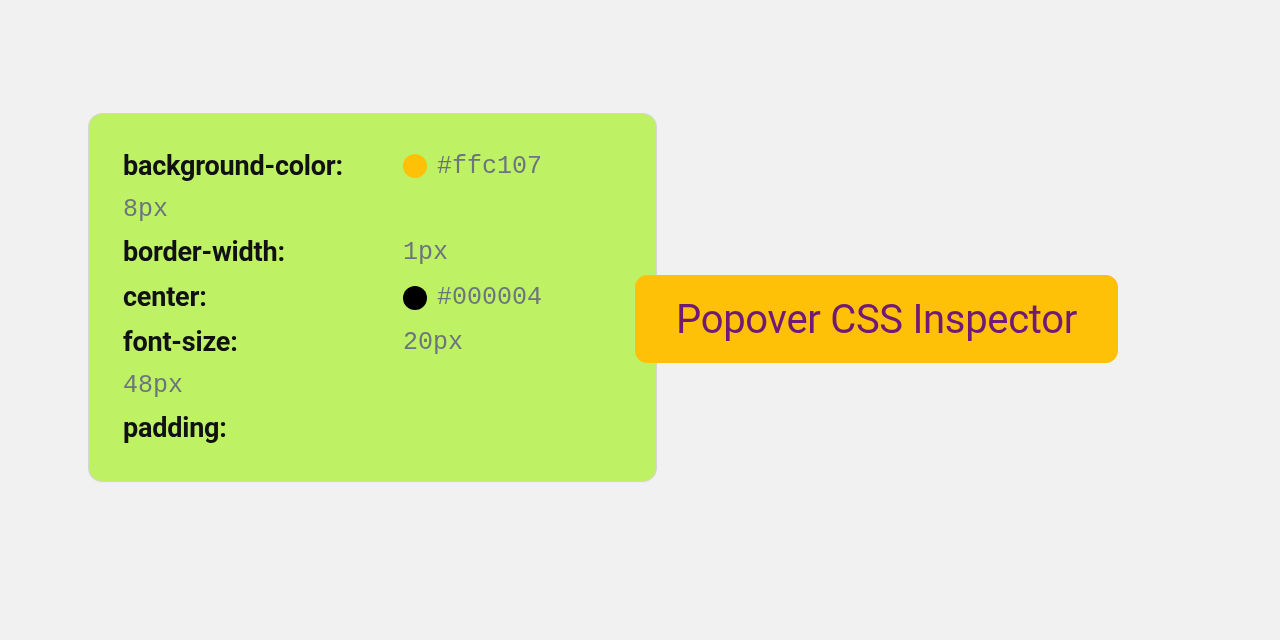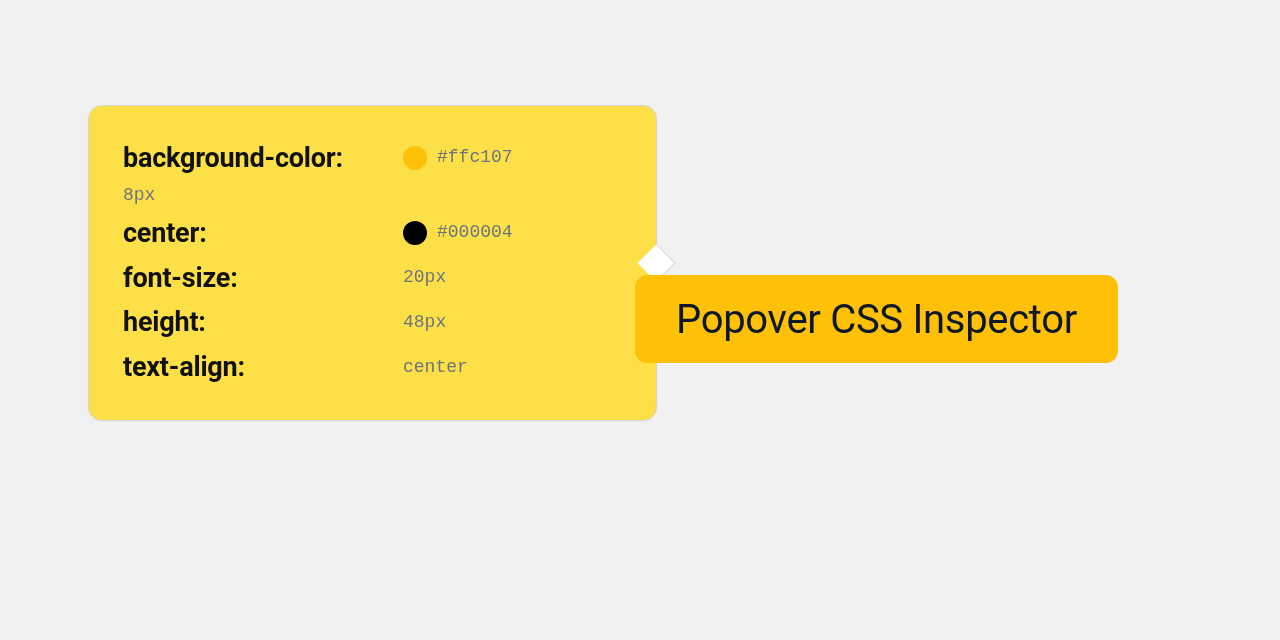"background-color:" .popover { background: #fde047 -> #bef264; top: 105px -> 113px }
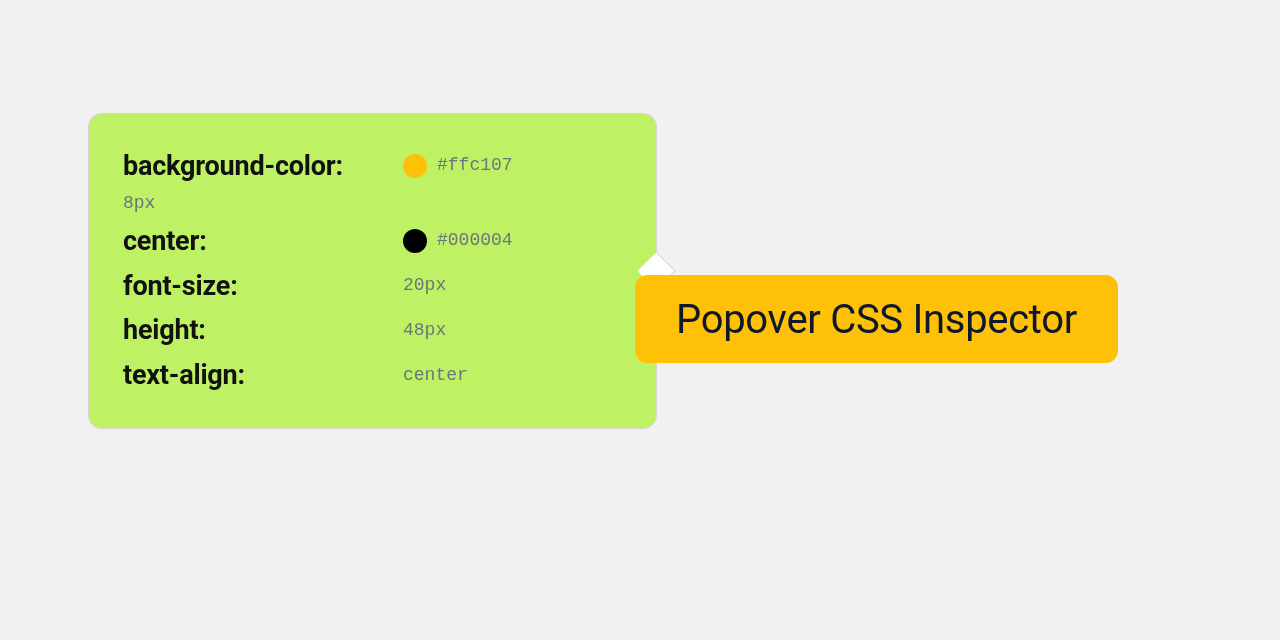"#ffc107" .prop-value { font-size: 18px -> 25px }
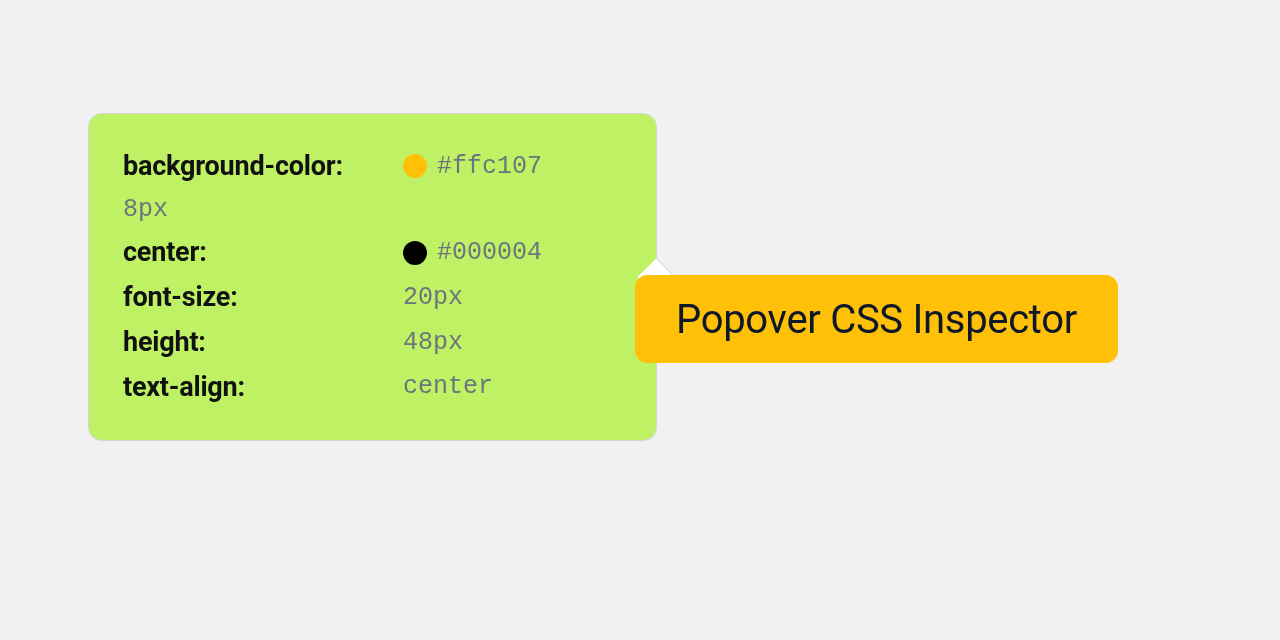"border-width:" div.prop-row { html: none -> <div> <span>border-width:</span> <span>1px</span> </div> }
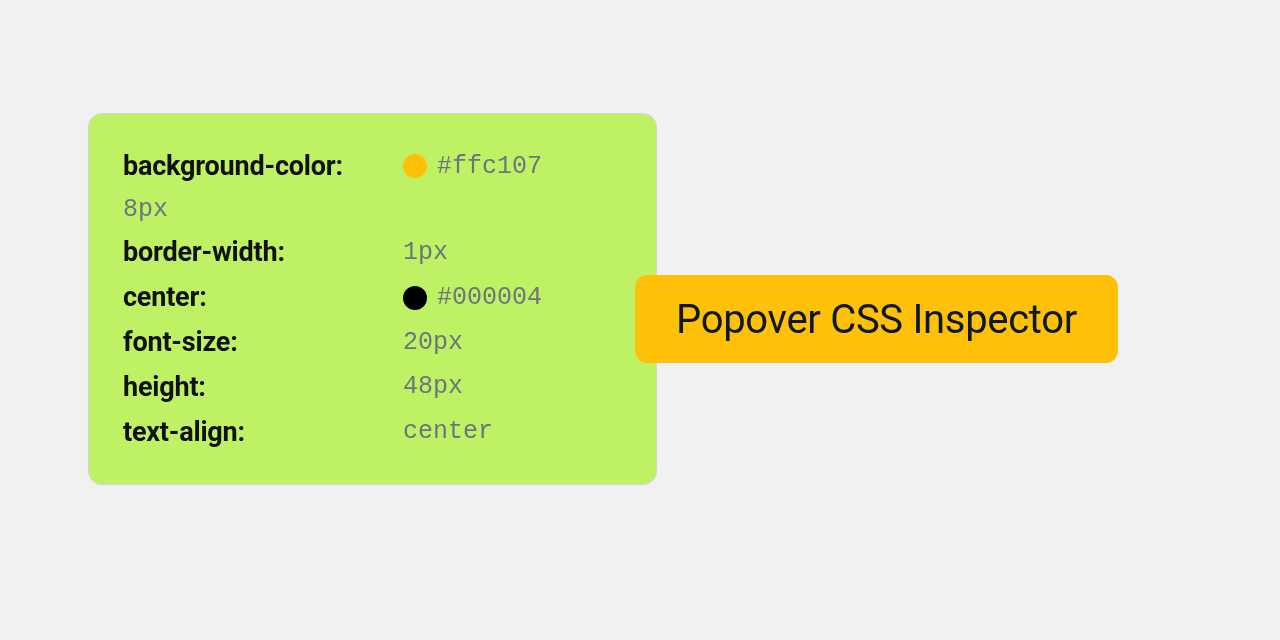"Popover CSS Inspector" .target-button { color: #0f172a -> #701a75 }
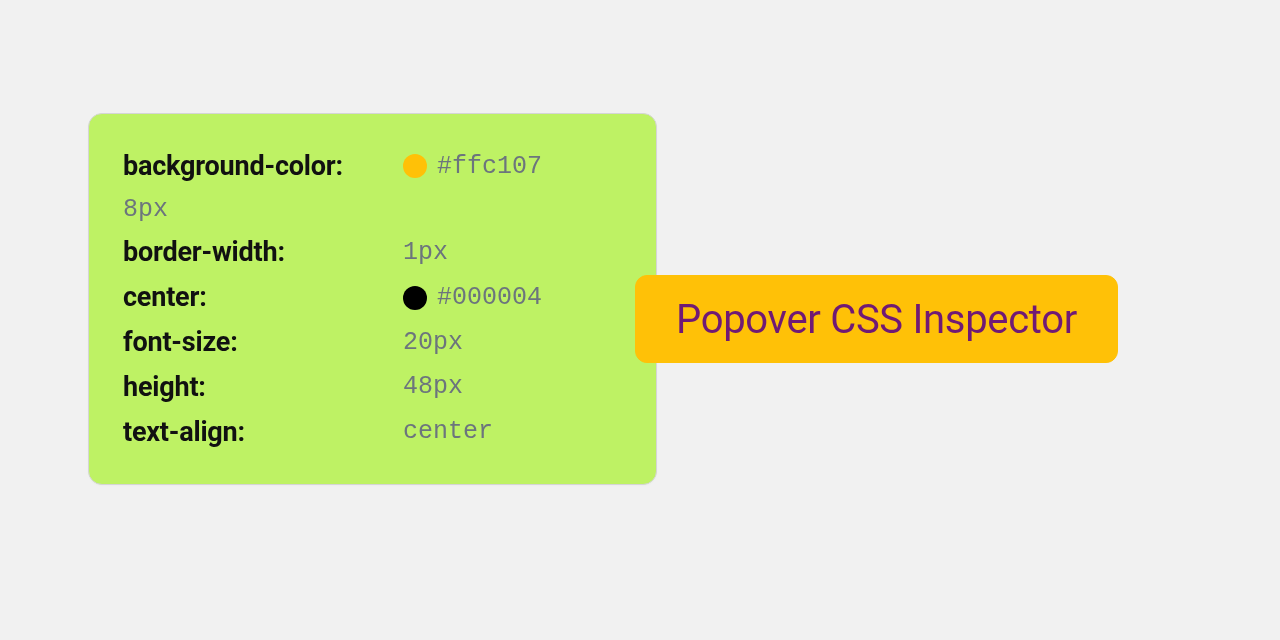"height:" span.prop-name { html: <span>height:</span> -> none }
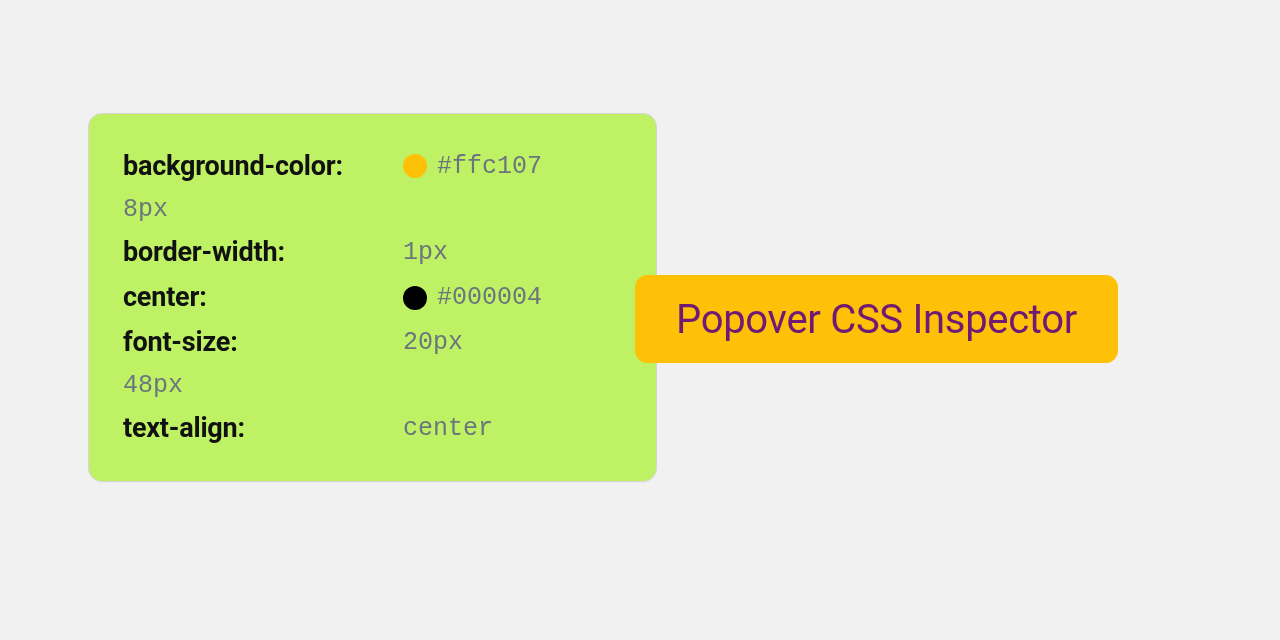"padding:" span.prop-name { html: none -> <span>padding:</span> }
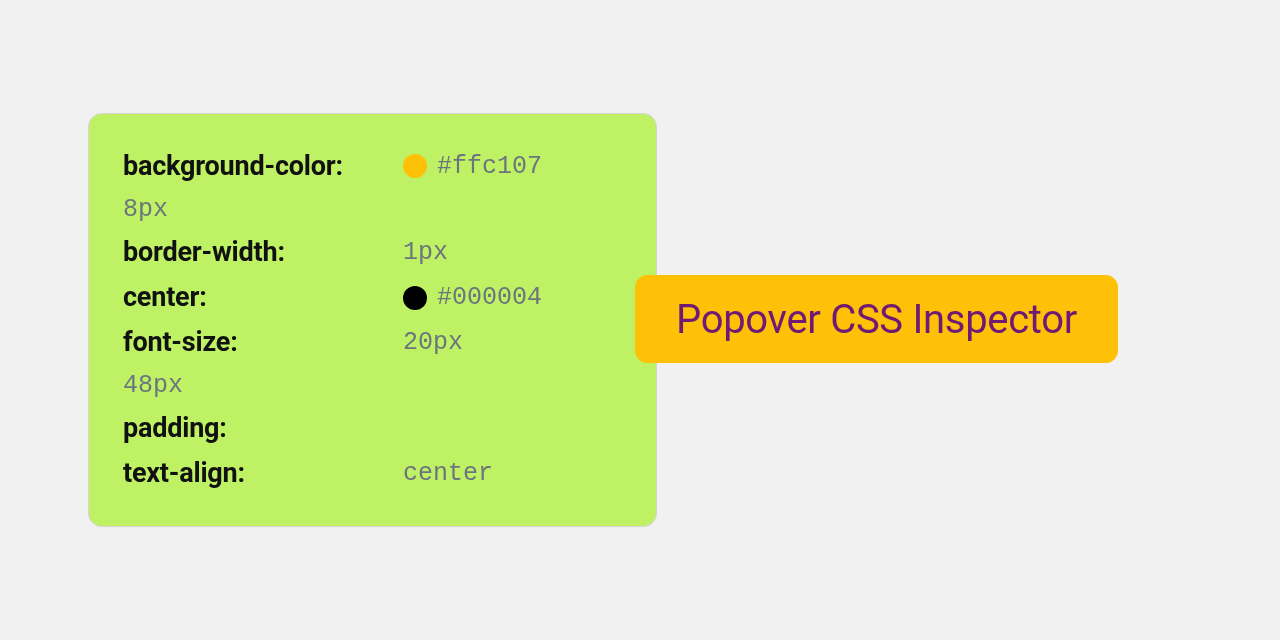"text-align:" div.prop-row { html: <div> <span>text-align:</span> <span>center</span> </div> -> none }
